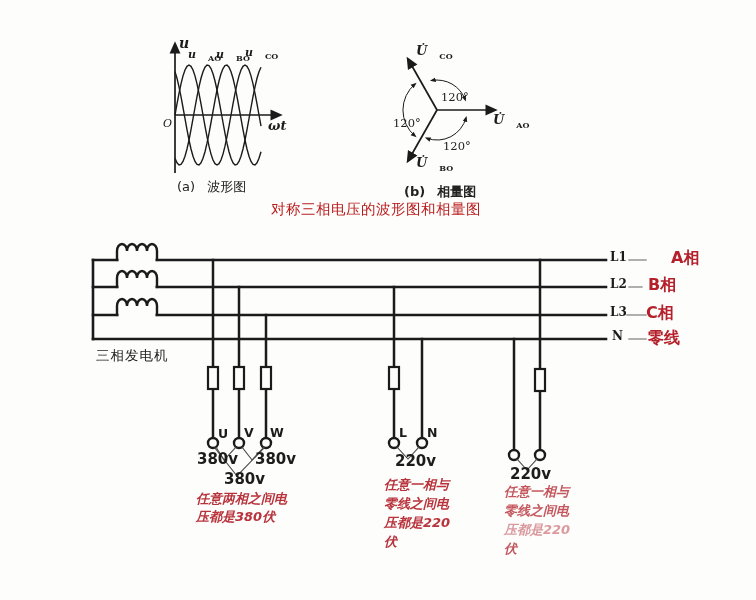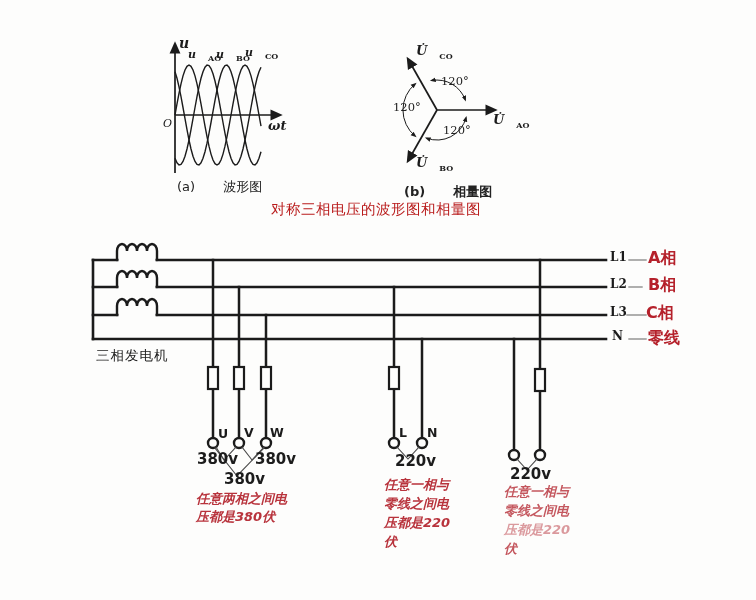"120°" .angle-lbl { margin-top: none -> 16px }
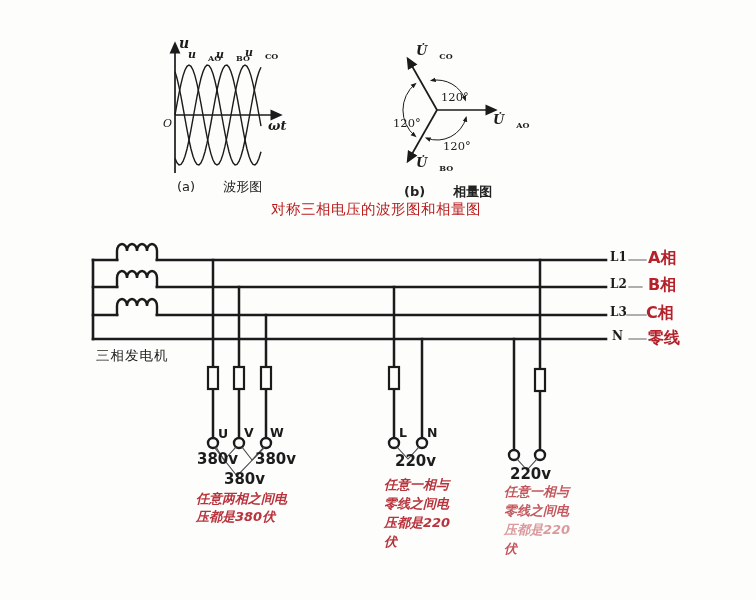"波形图" .caption .cap-txt { margin-left: 28px -> 12px }
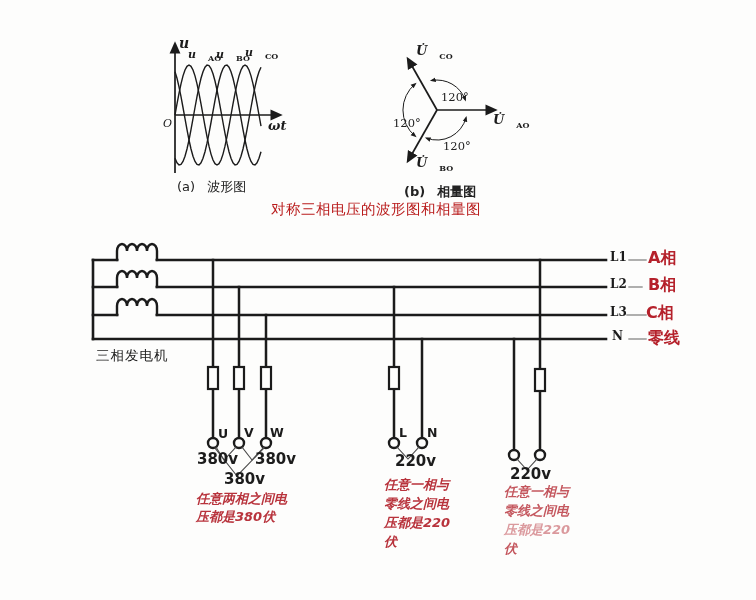"A相" div.lbl { left: 648px -> 671px }
